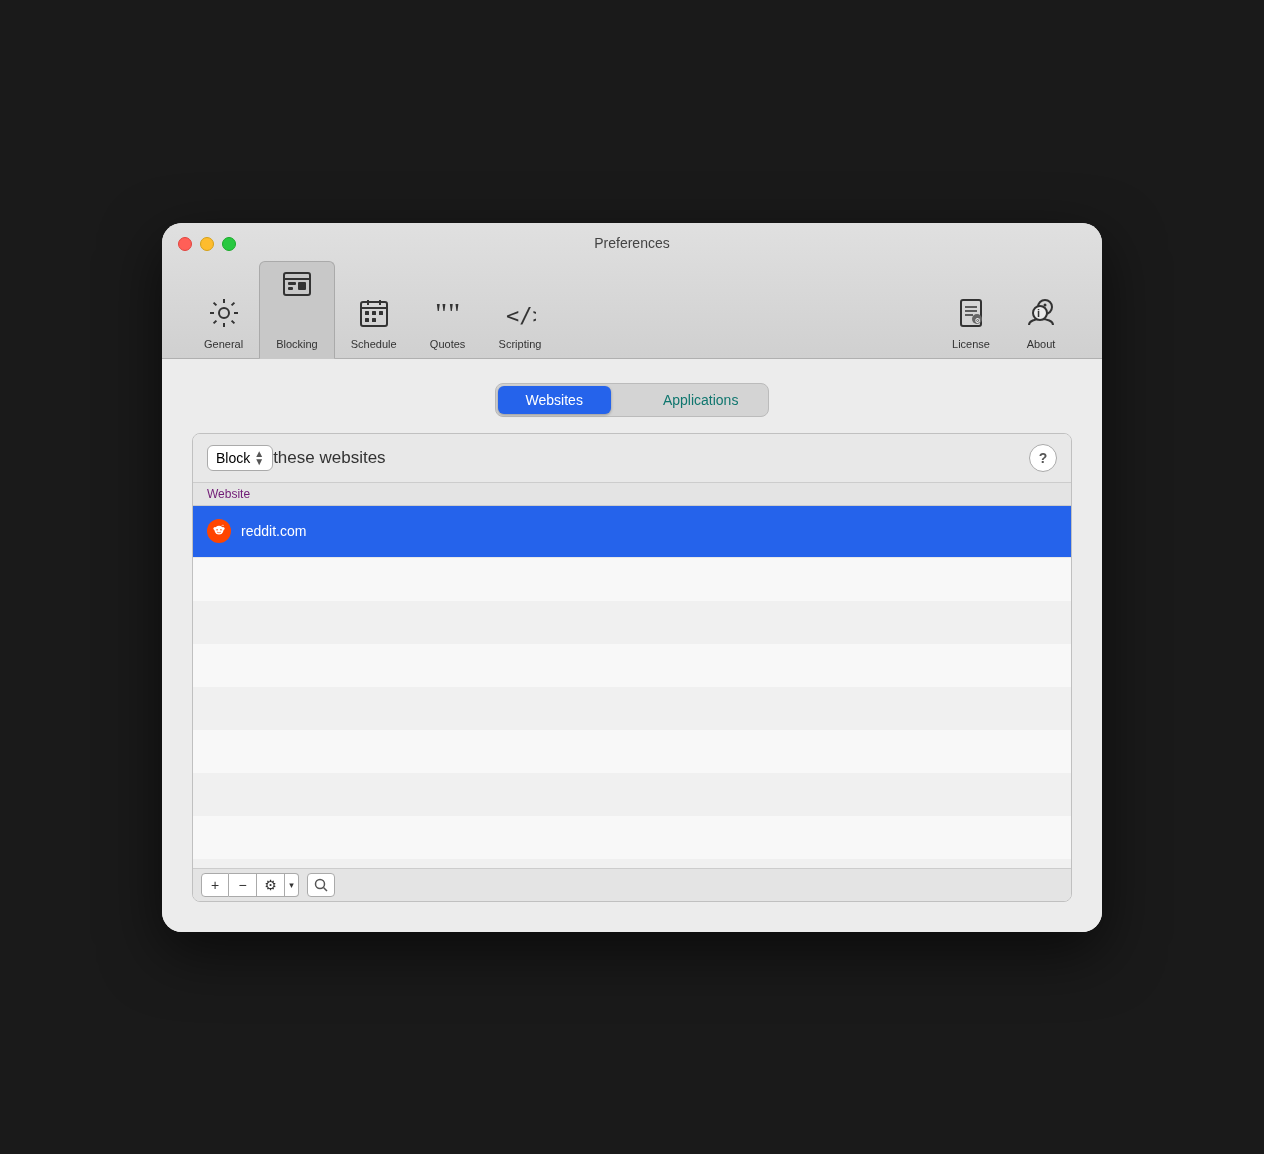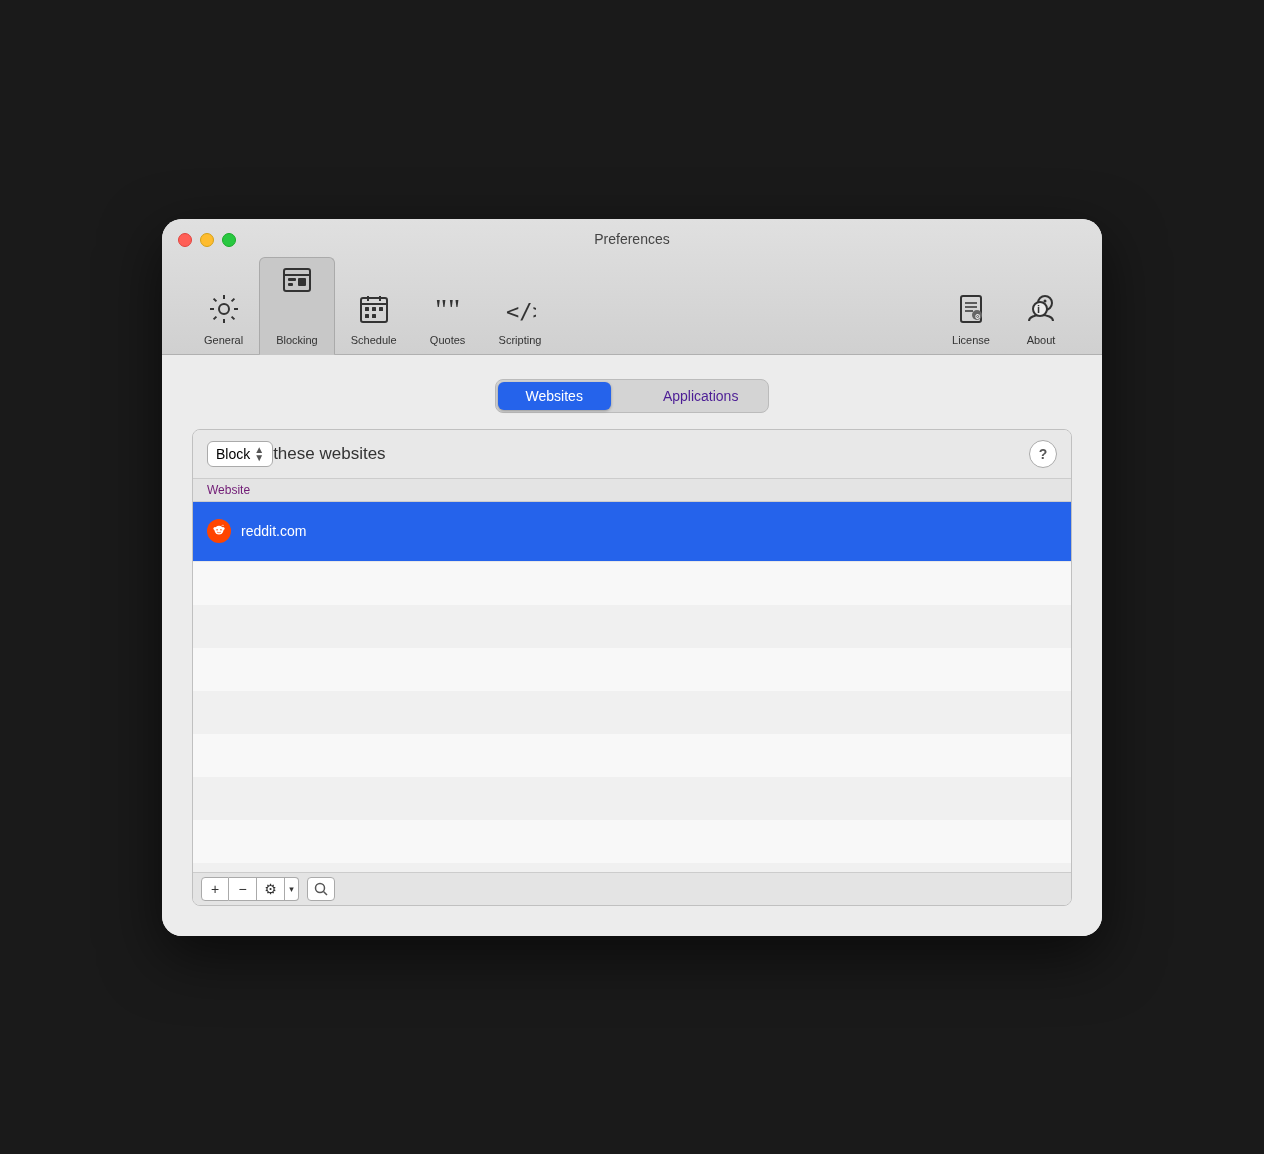"Applications" .tab-btn { color: #4c1d95 -> #0f766e }
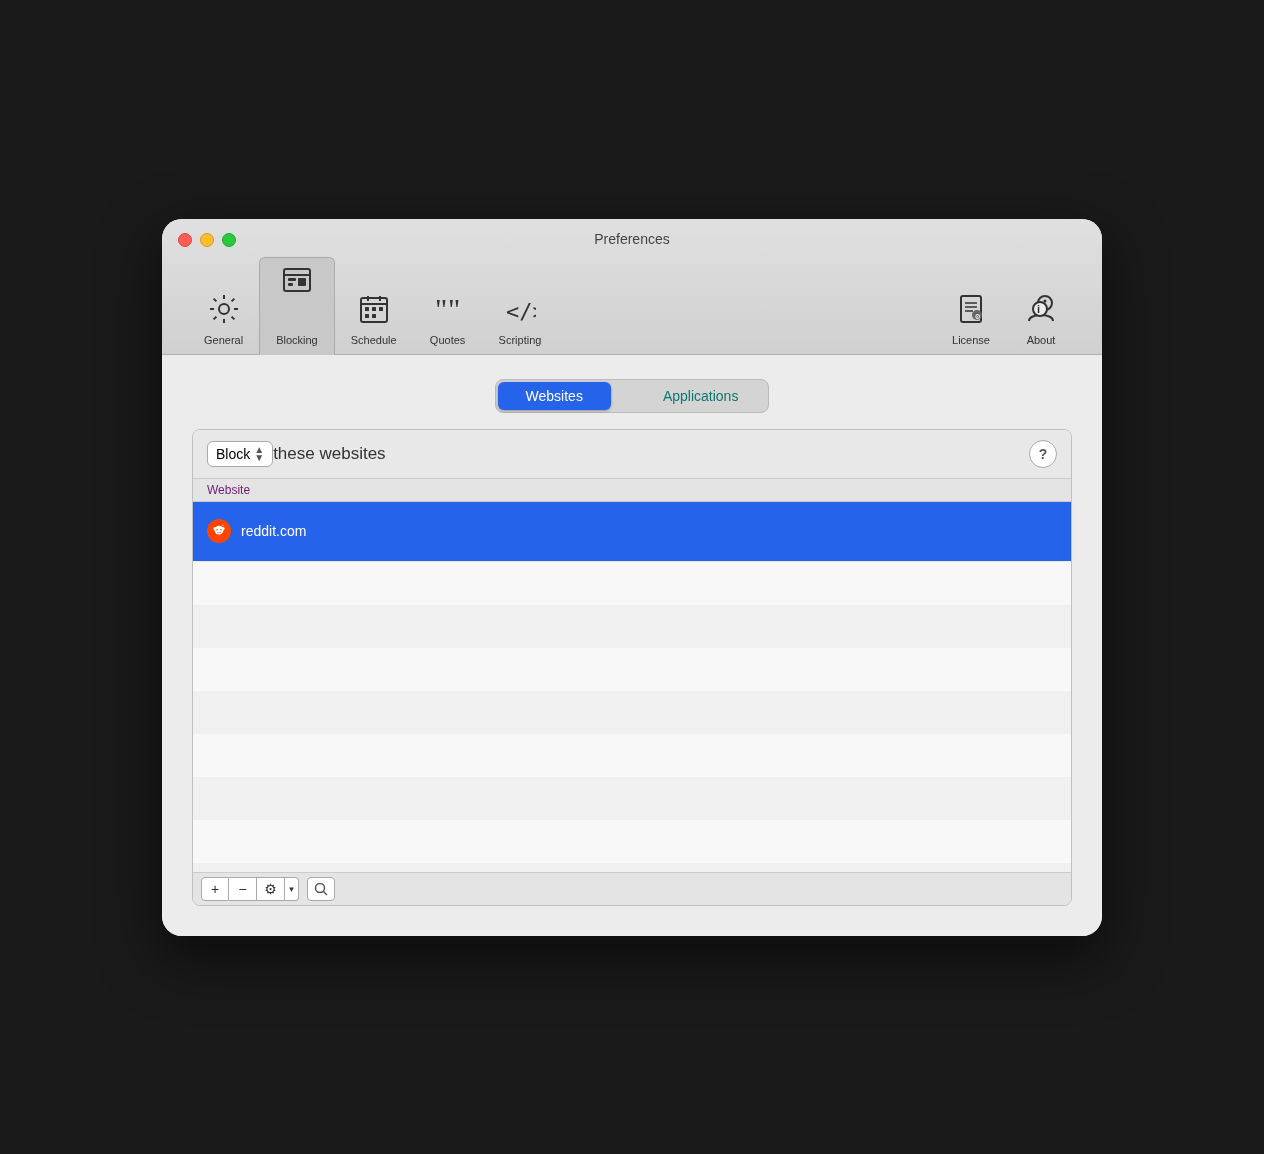"reddit.com" .table-row { height: 60px -> 52px }
